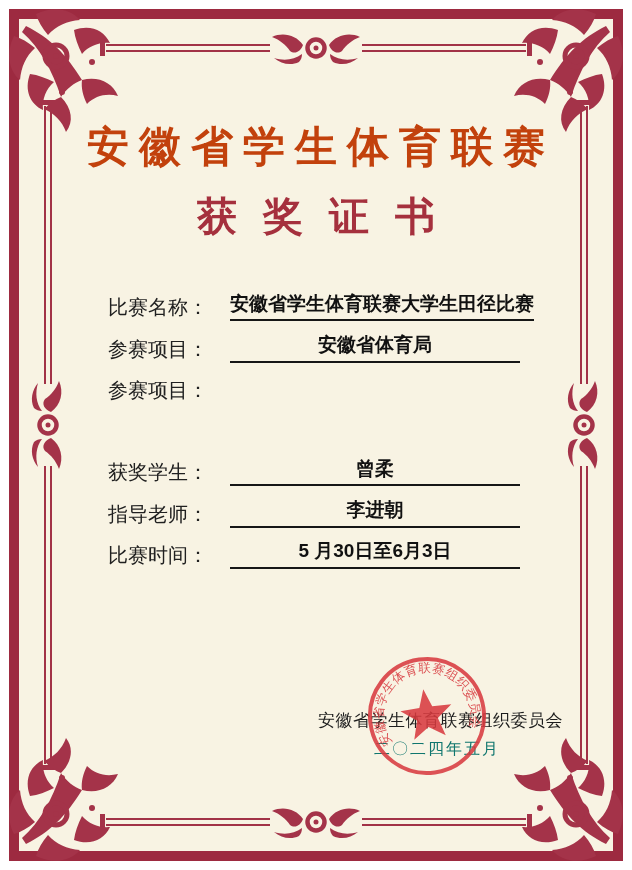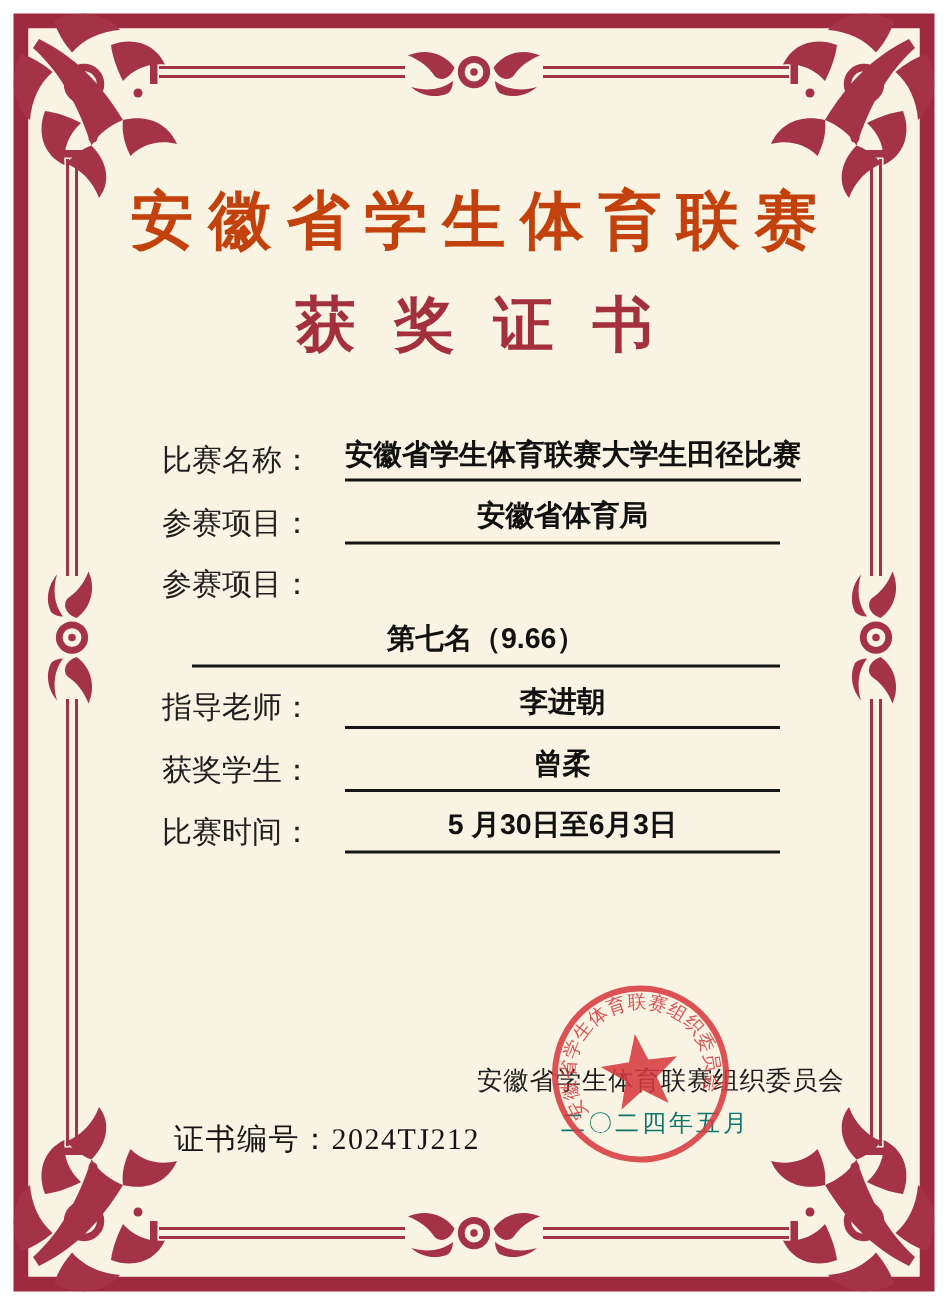"第七名（9.66）" span.line { html: <span> <span>第七名（9.66）</span> </span> -> none }
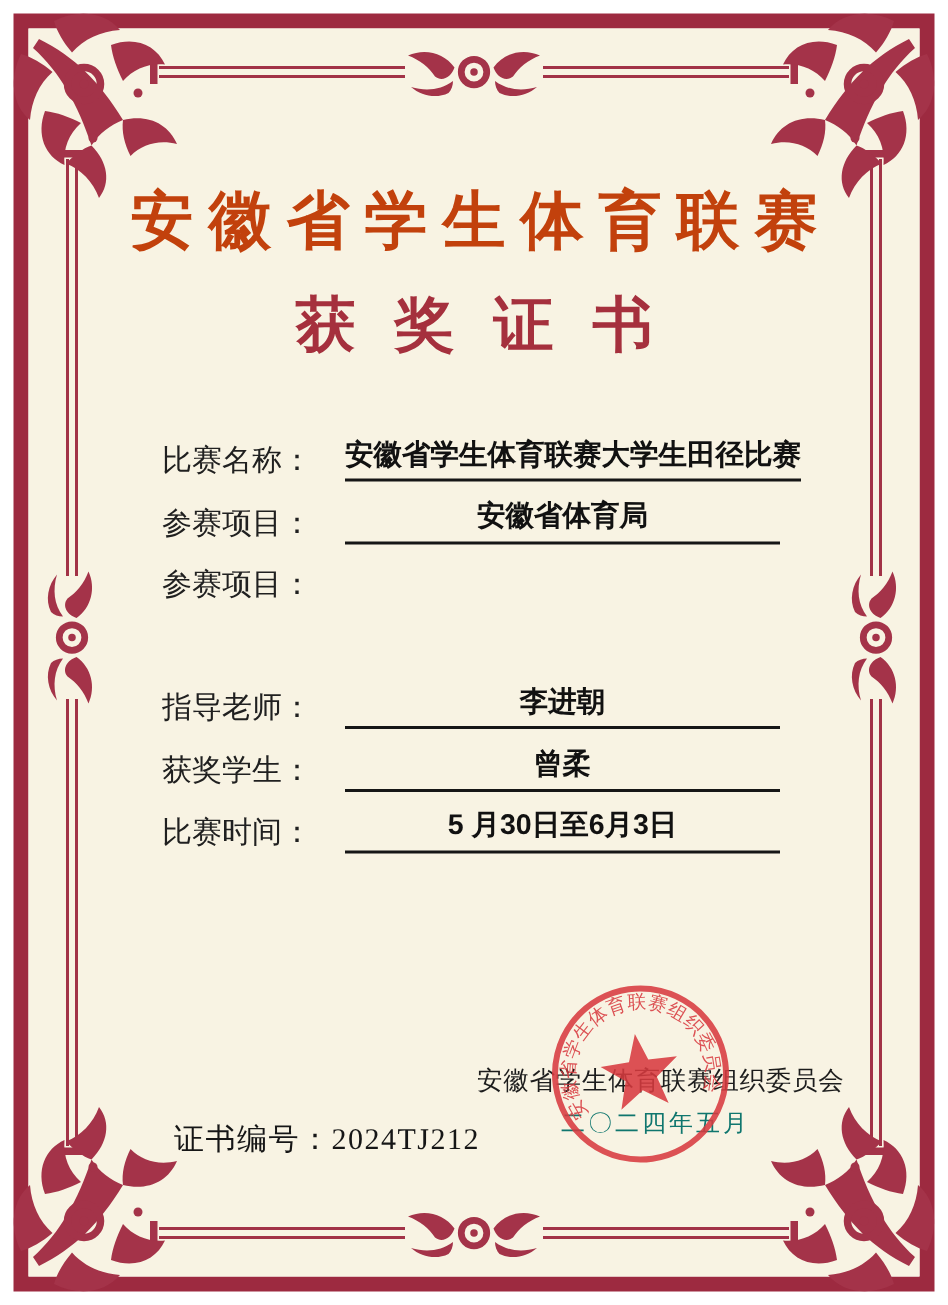"指导老师：" div.row { order: before "获奖学生：" -> after "获奖学生：" }
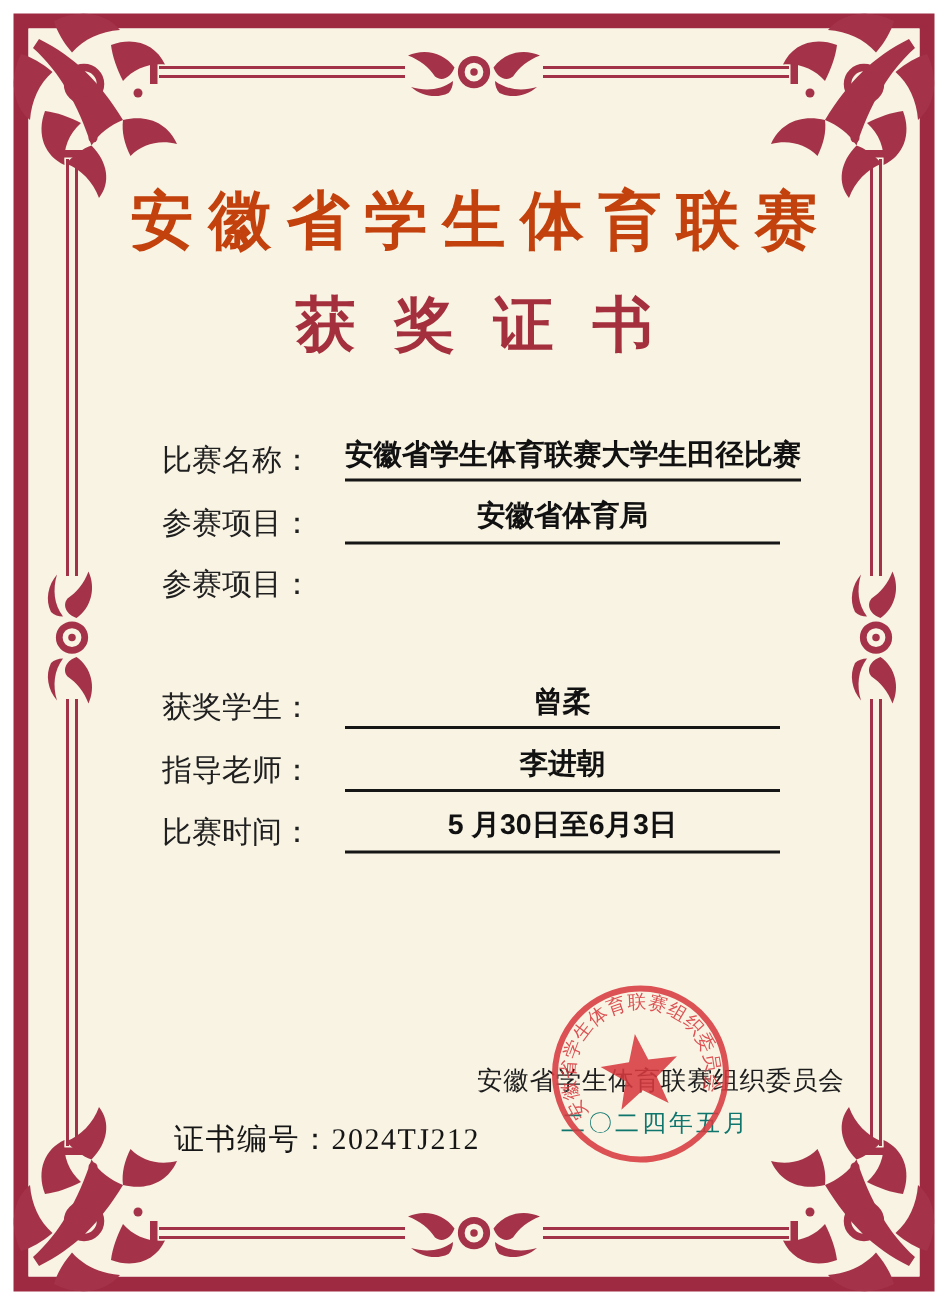"证书编号：2024TJ212" div.cert-no { html: <div> <span>证书编号：</span><span>2024TJ212</span> </div> -> none }
